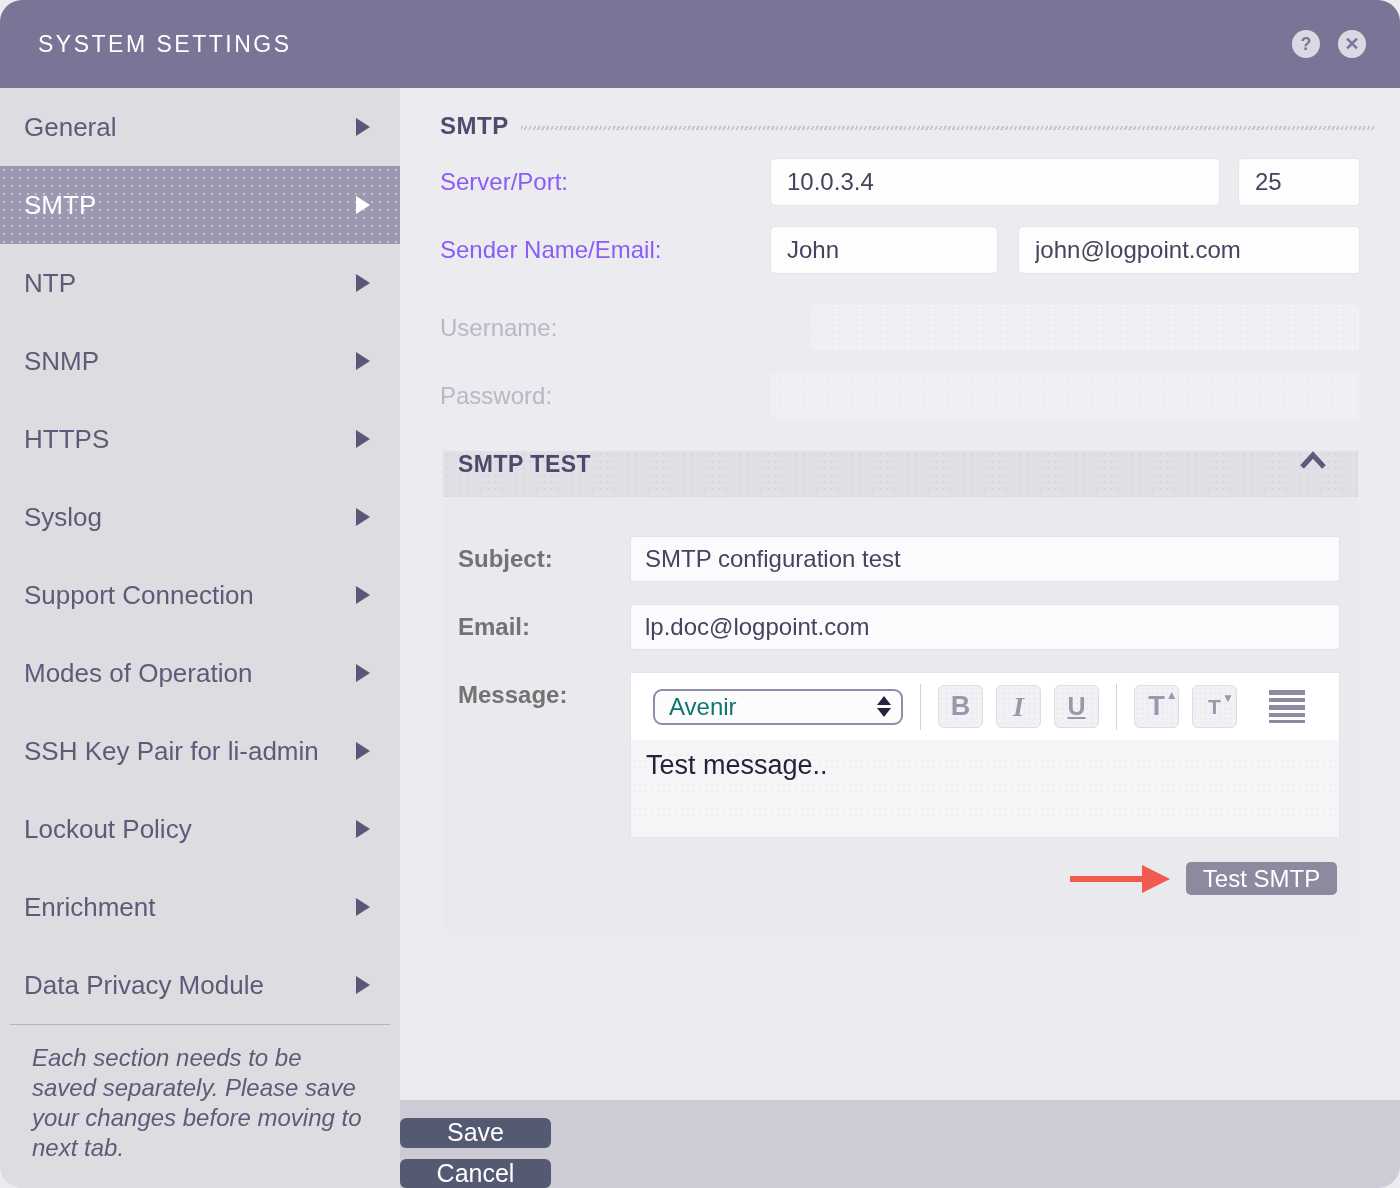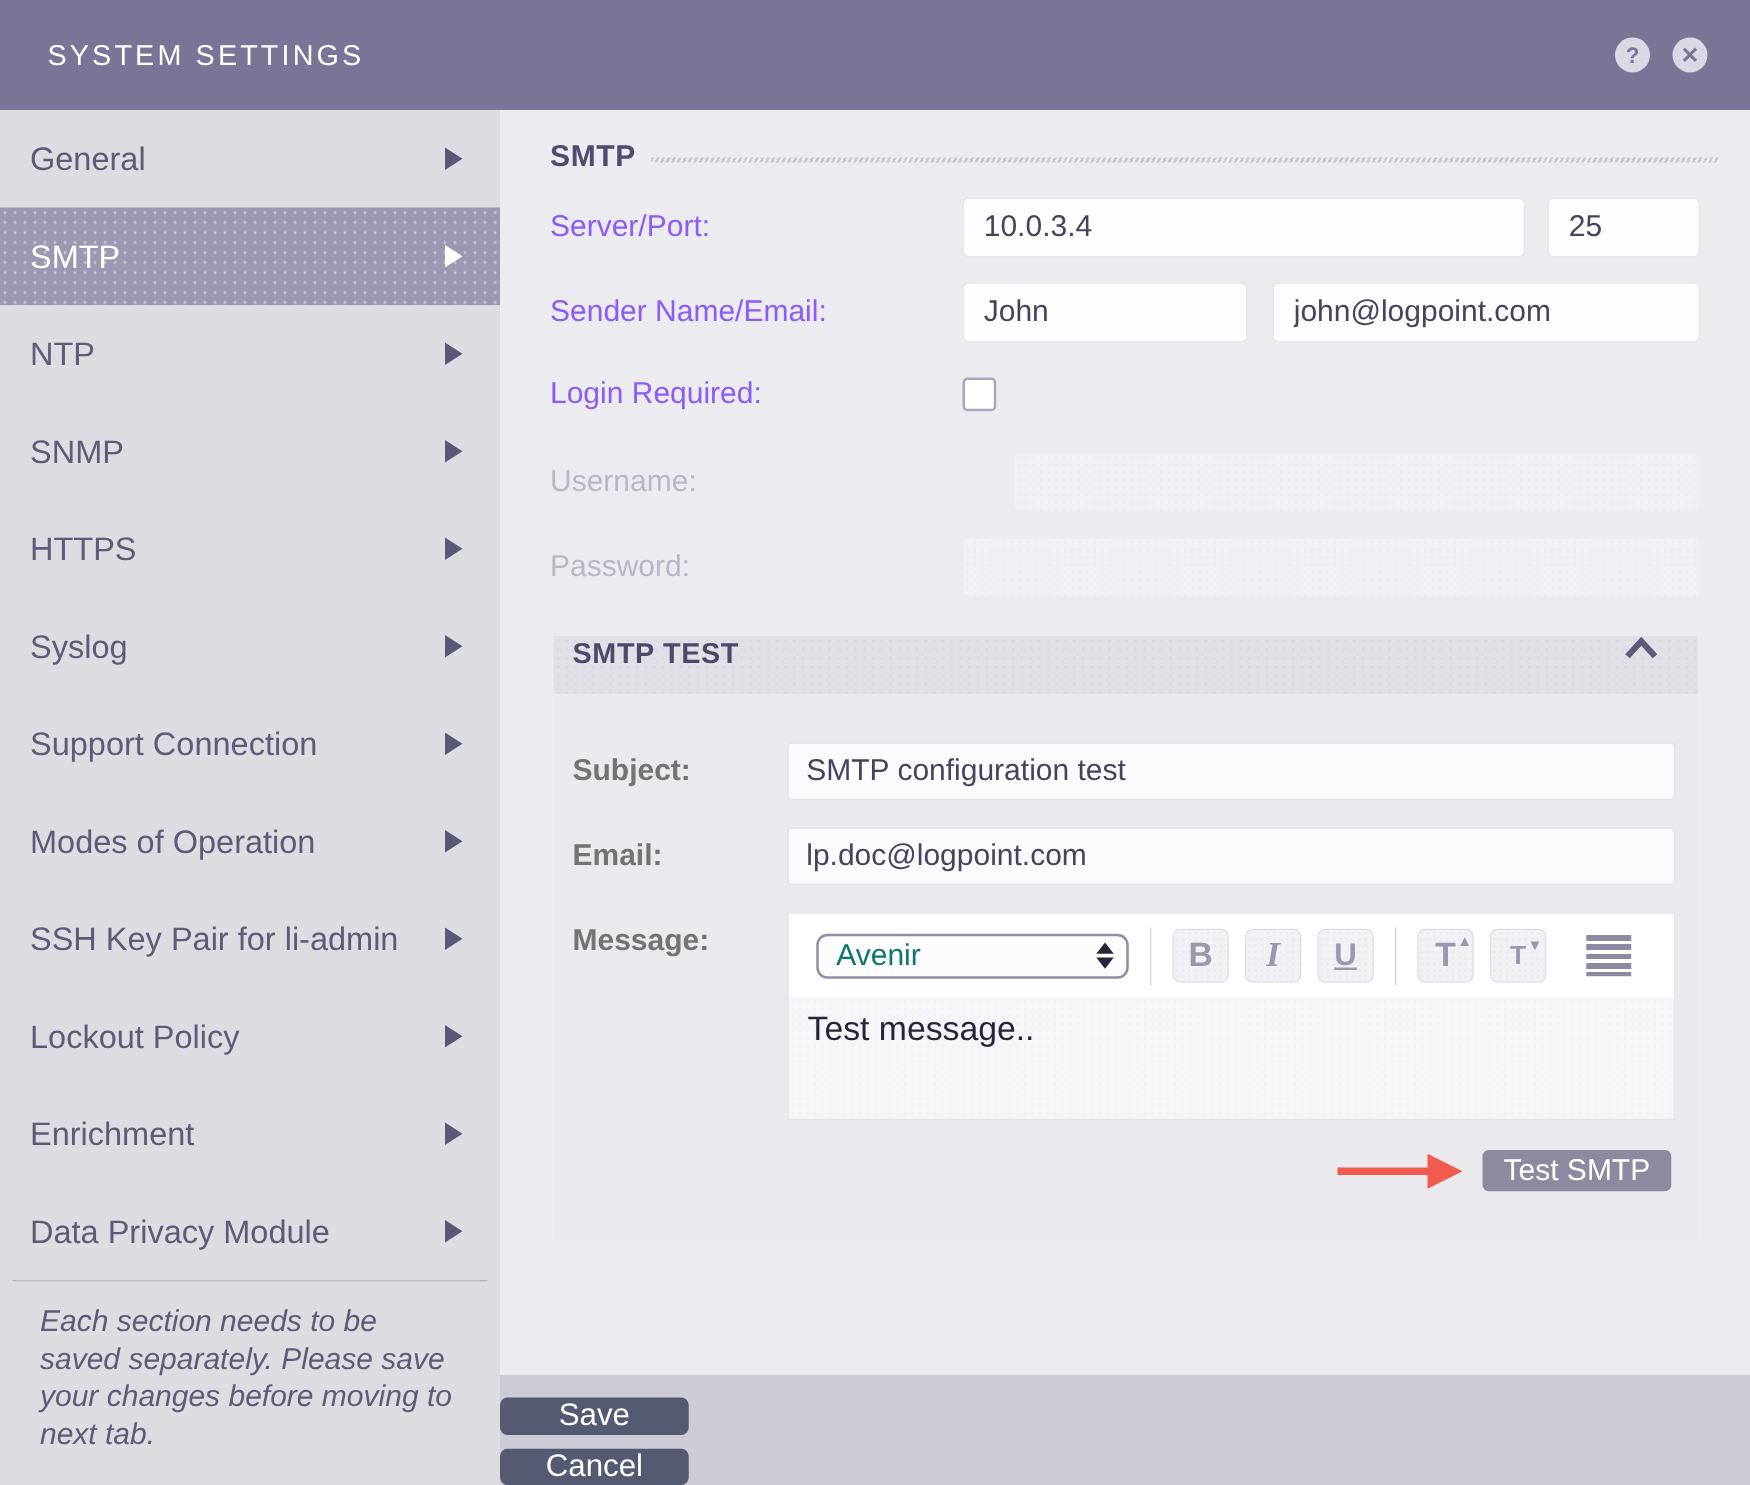"SYSTEM SETTINGS" .window { border-radius: none -> 22px }
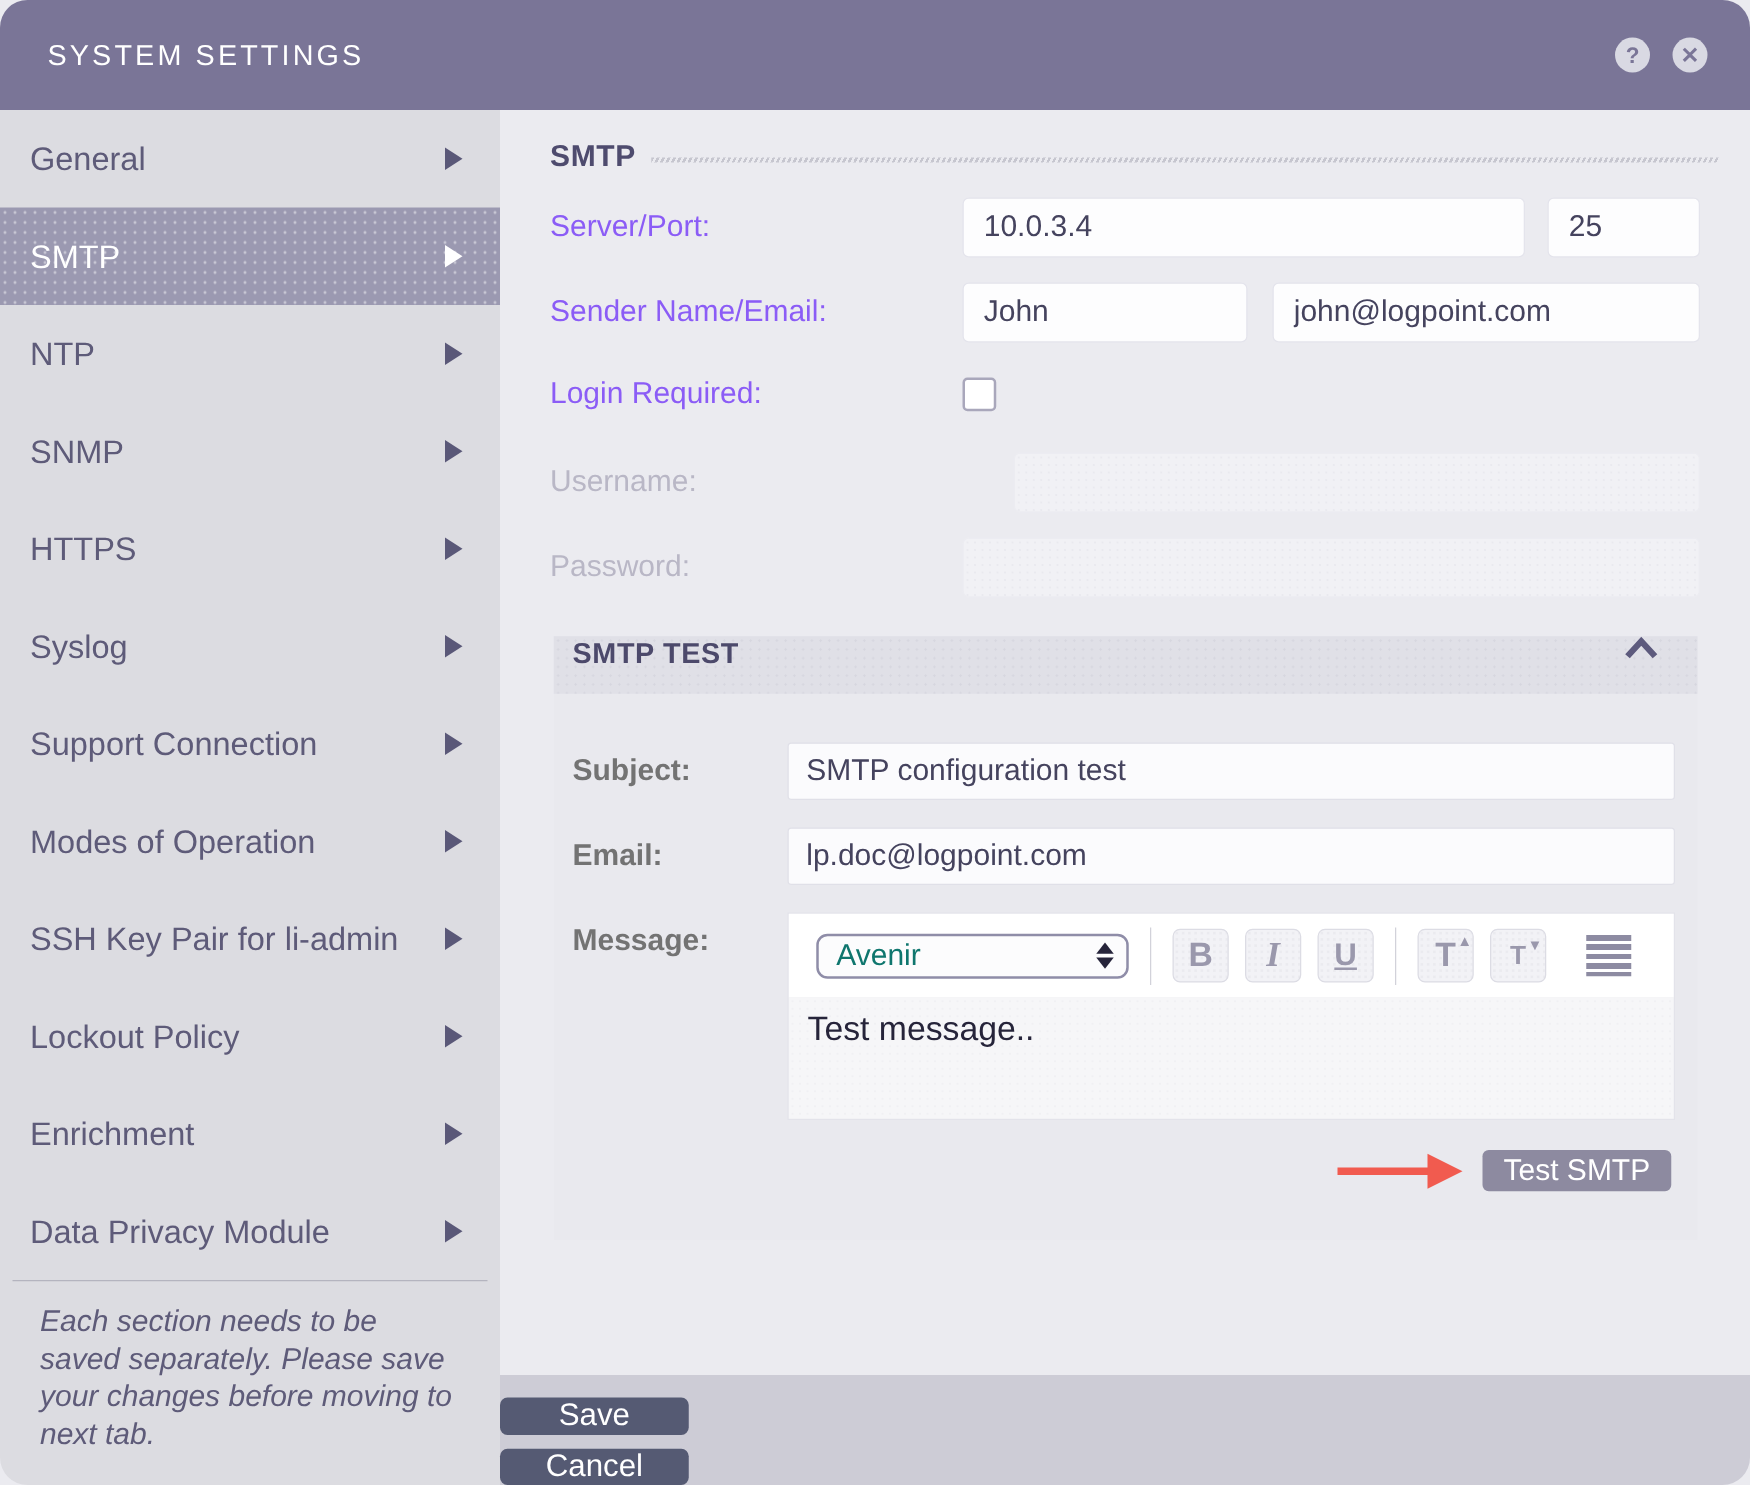"Login Required:" div.frow { html: <div> <span>Login Required:</span> <span></span> </div> -> none }
